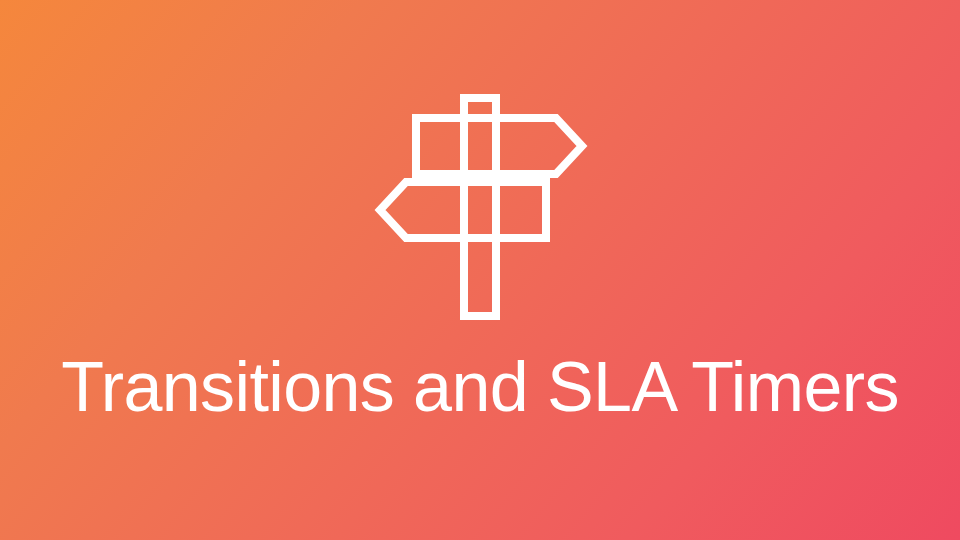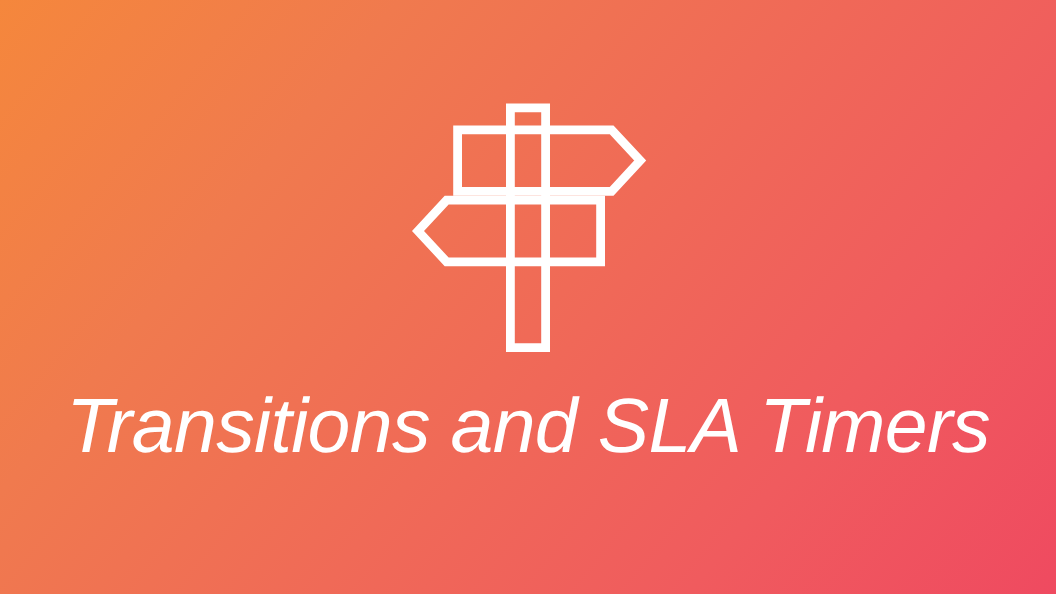"Transitions and SLA Timers" #title-block { font-style: italic -> none }
